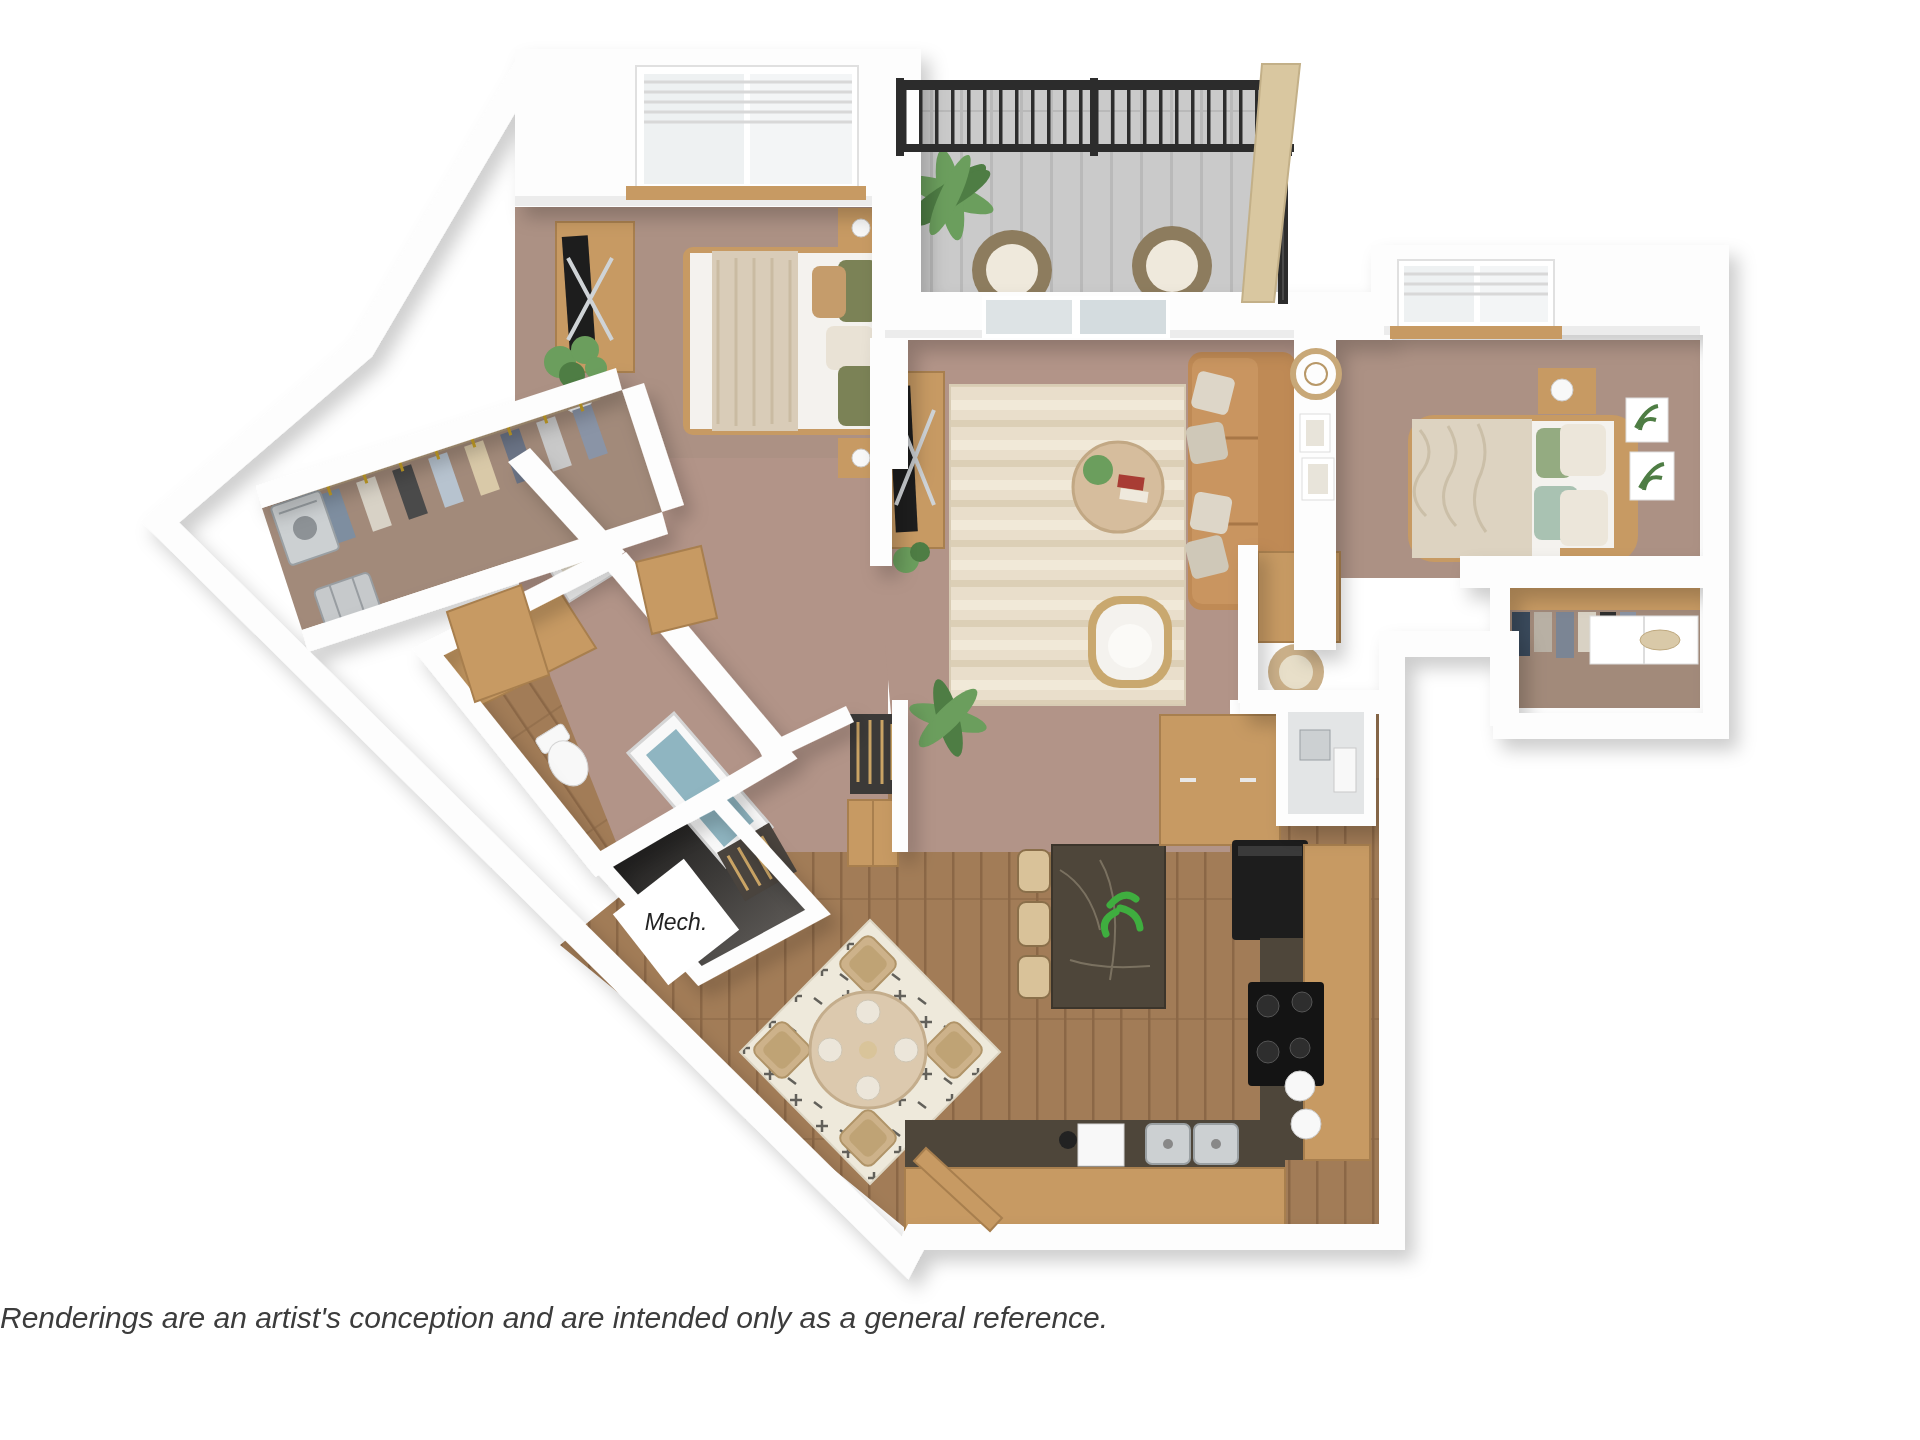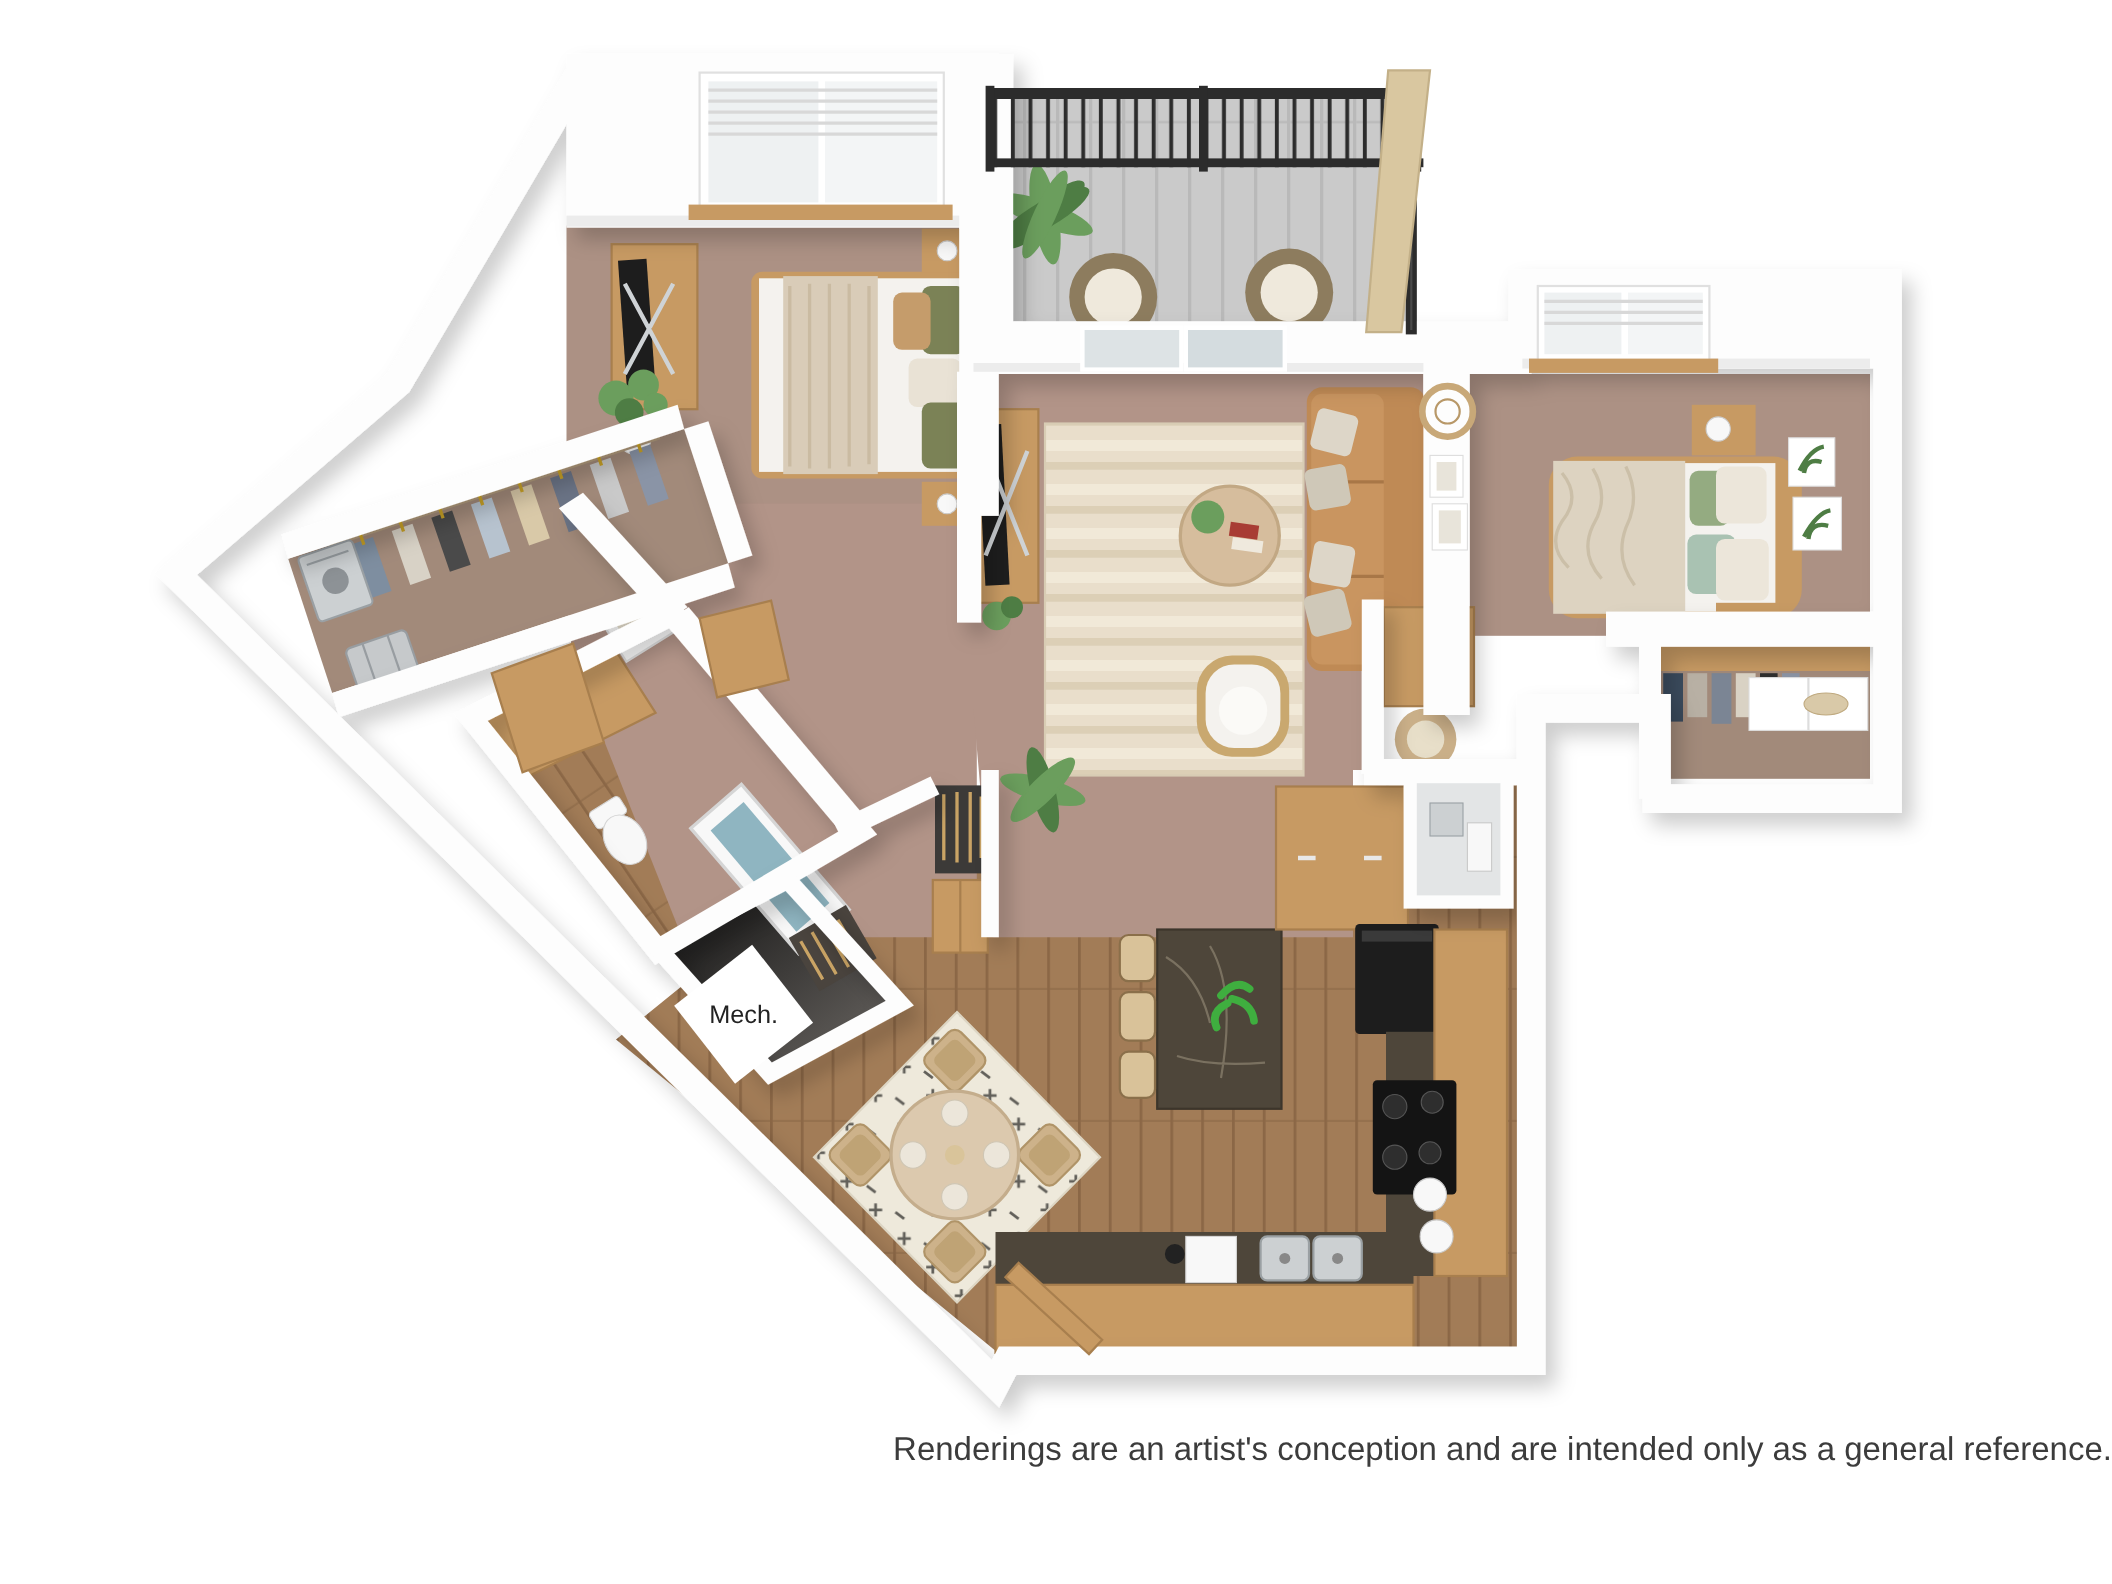"Mech." .stage { font-style: none -> italic }
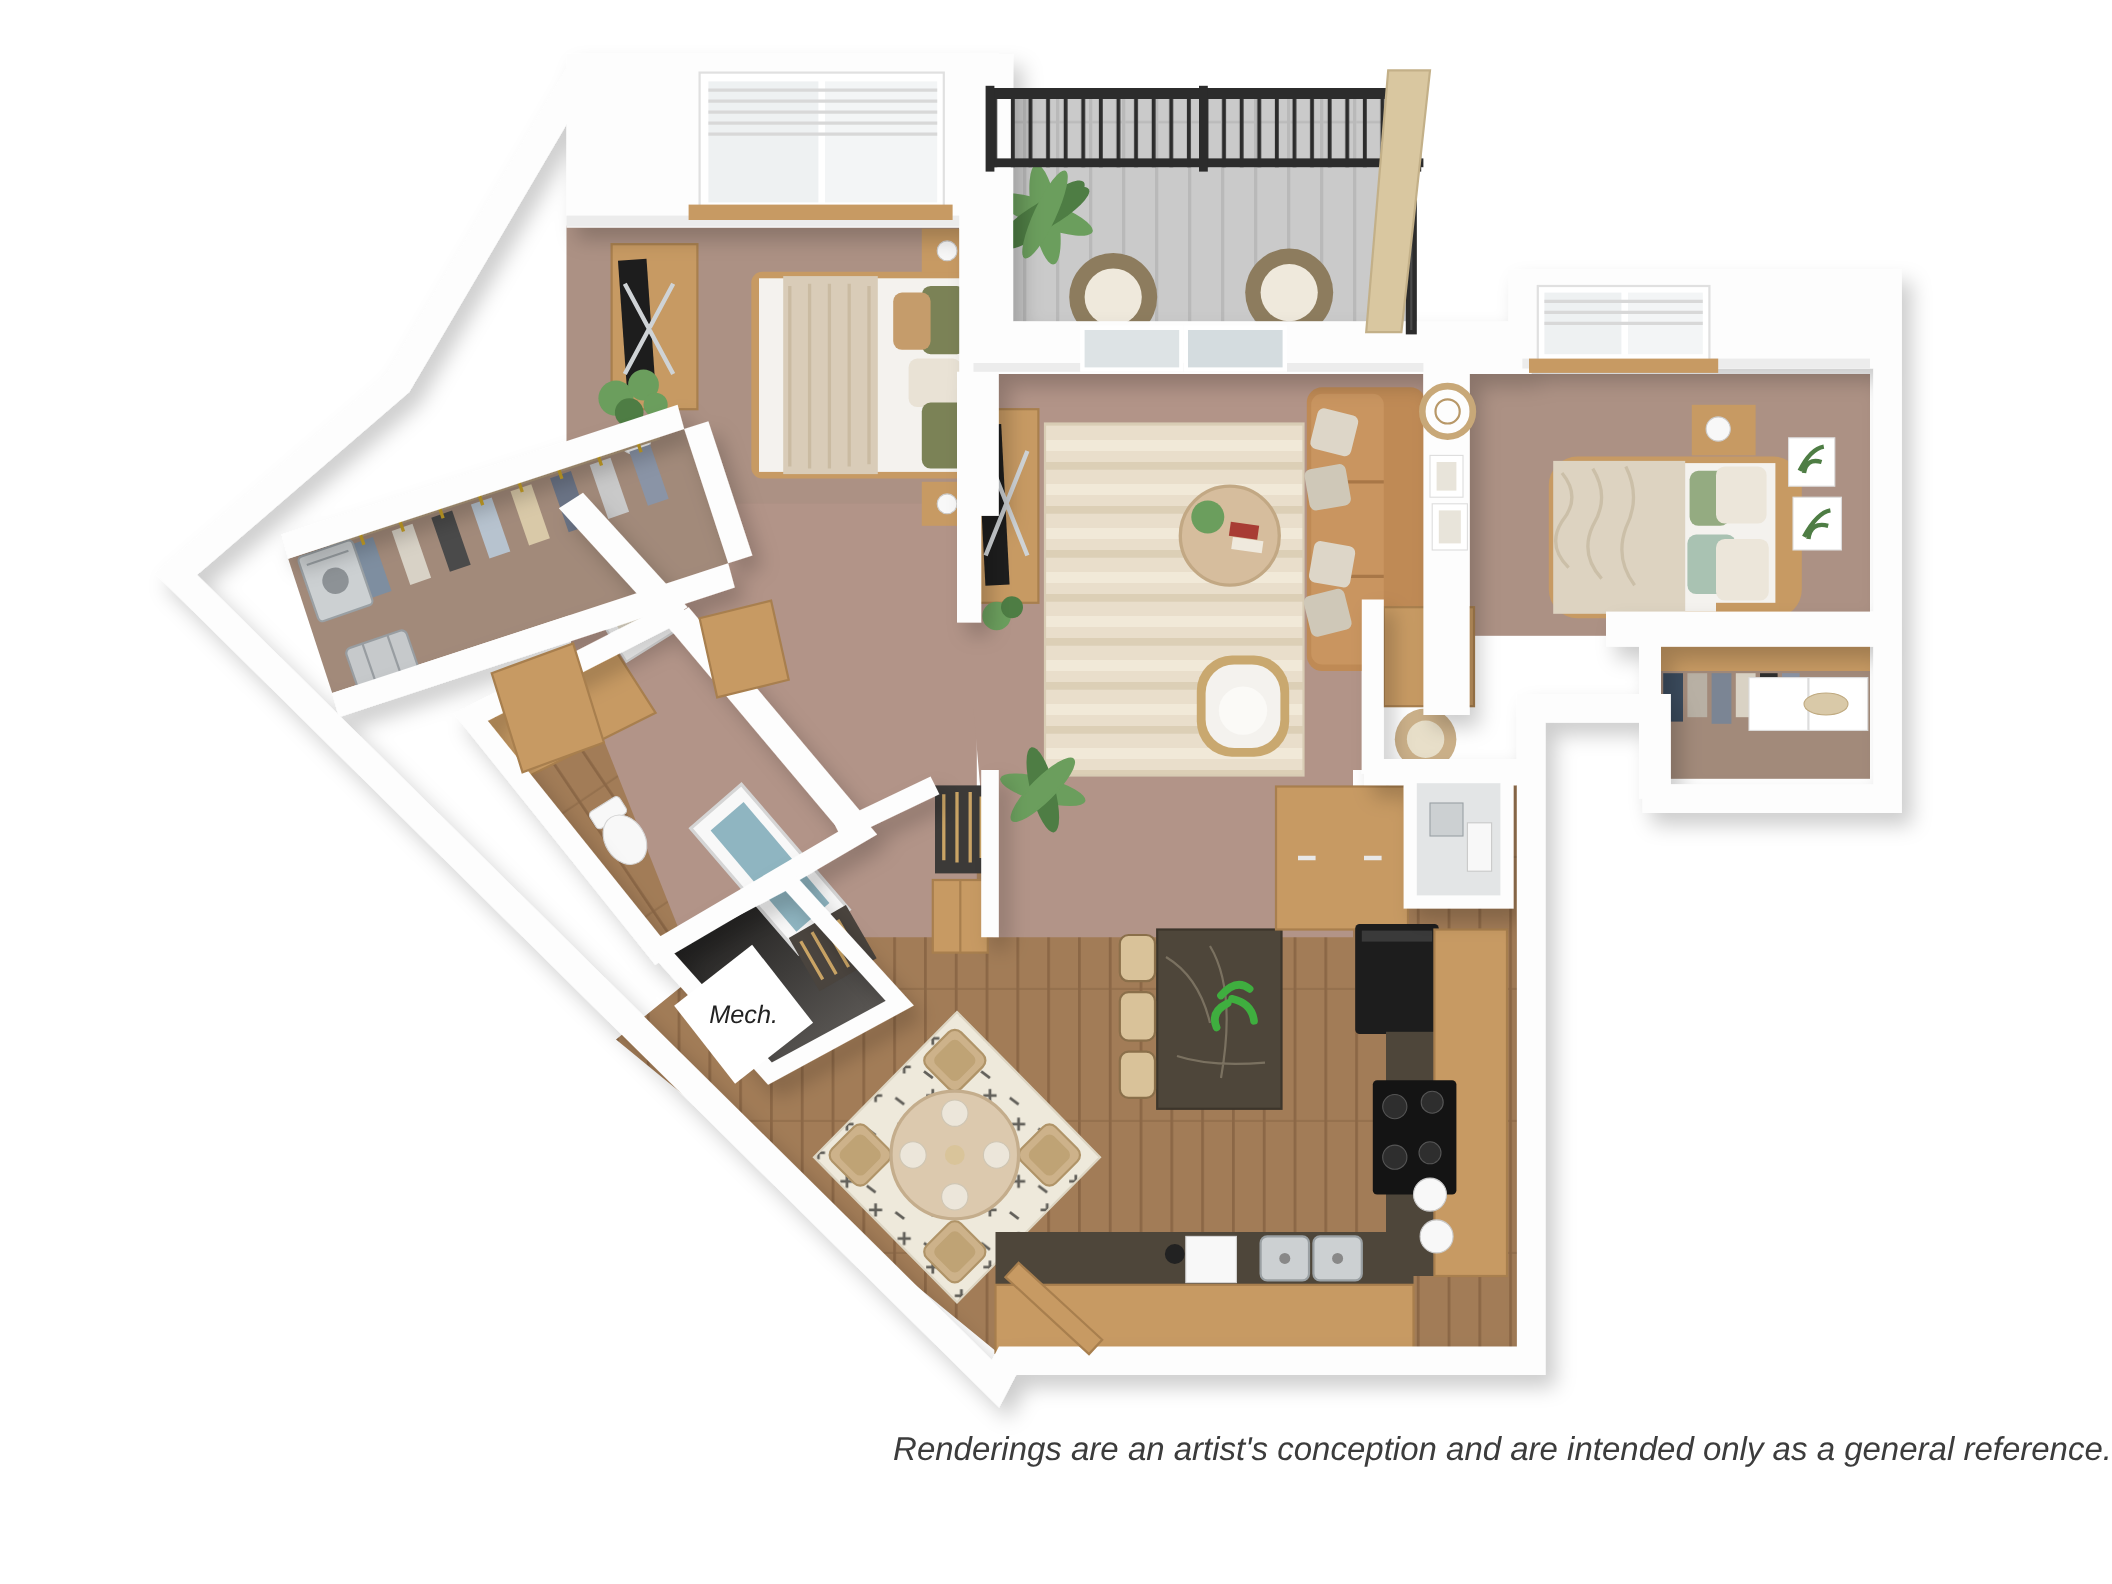"Renderings are an artist's conception" .disclaimer { text-align: right -> left }
